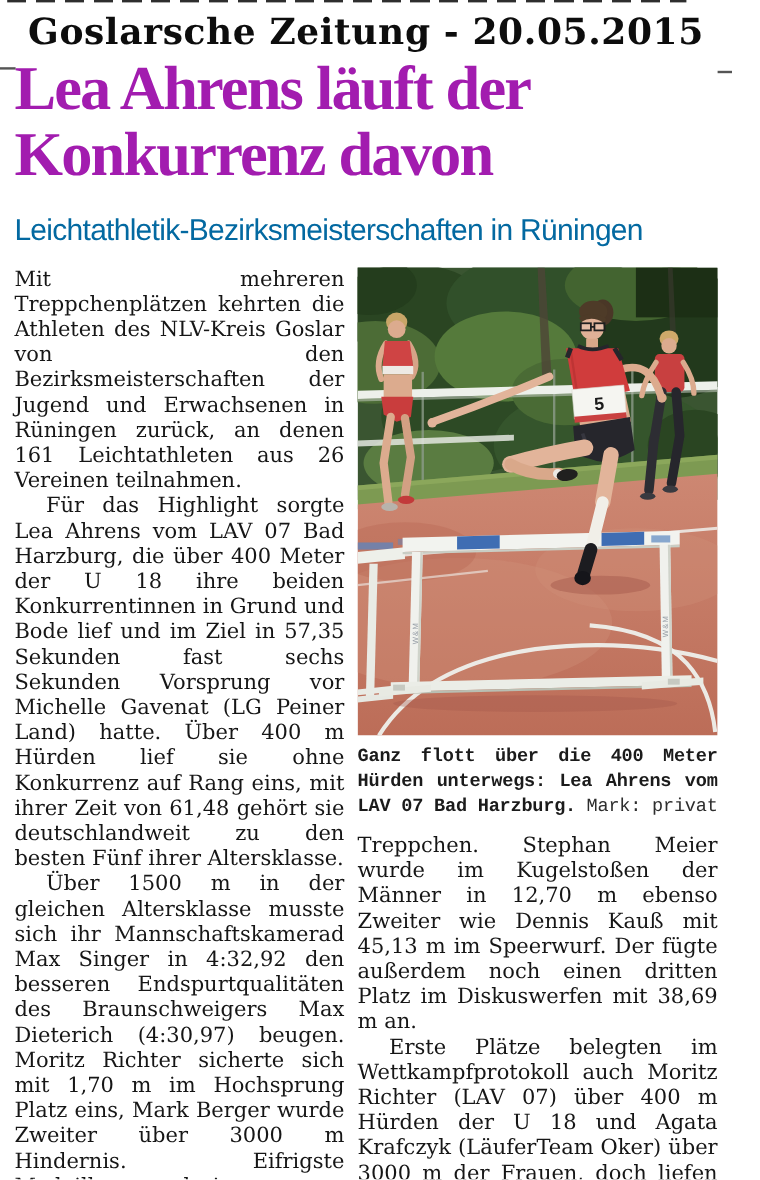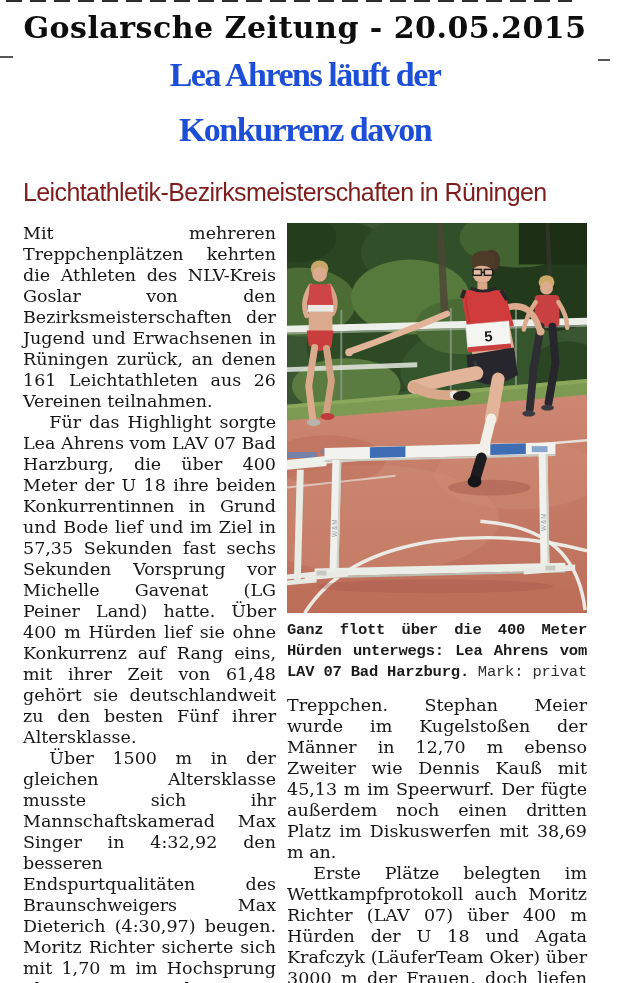"Goslarsche Zeitung - 20.05.2015" .page { padding: 0 23px -> 0 12px }
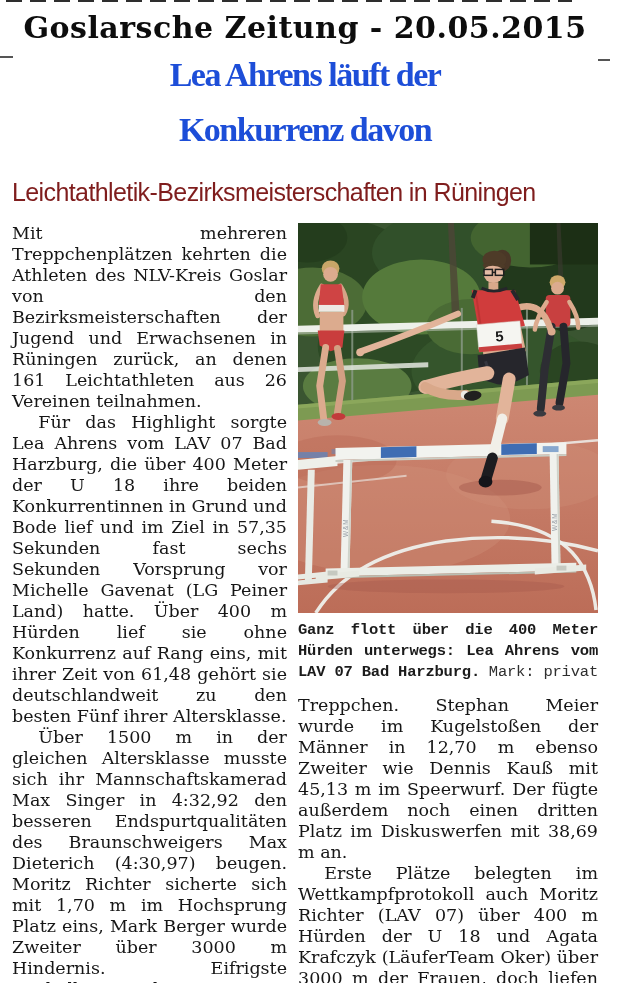"Lea Ahrens läuft der" .headline { color: #1d4ed8 -> #a21caf; font-size: 34px -> 52px; text-align: center -> none }
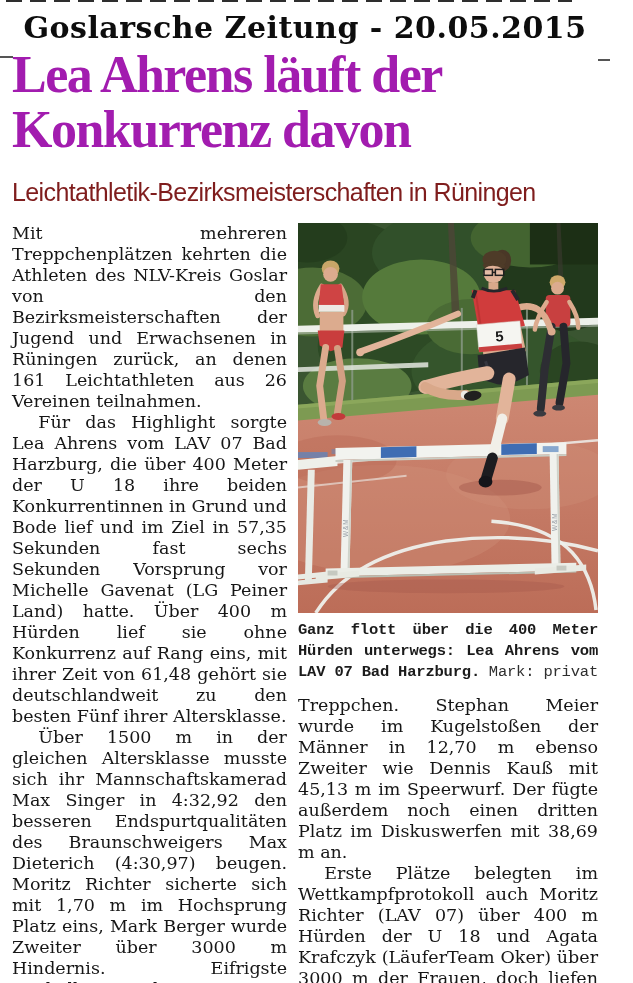"Leichtathletik-Bezirksmeisterschaften in" .subheadline { color: #7f1d1d -> #0369a1 }
